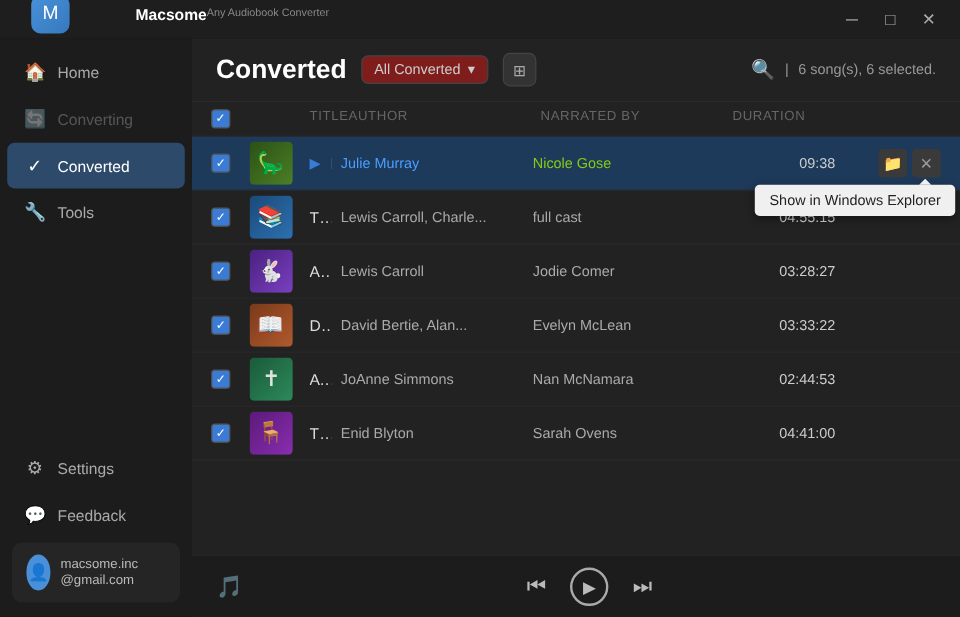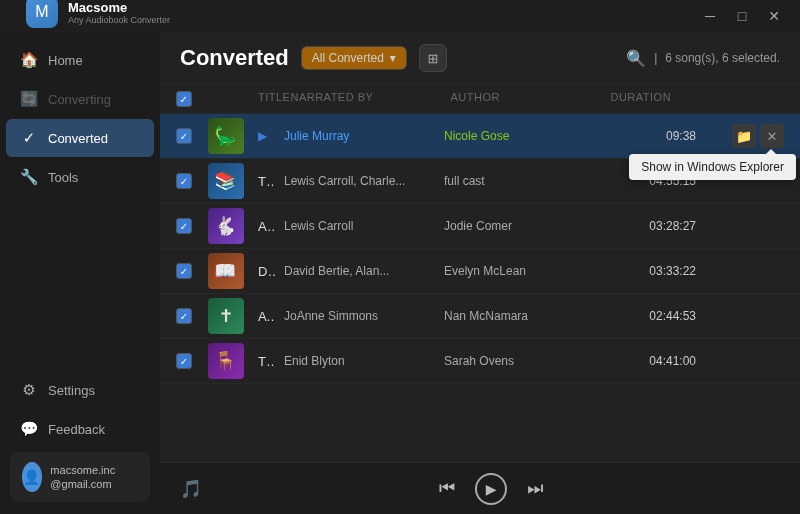"Macsome" .brand-text { flex-direction: column -> row; margin-left: none -> 45px }
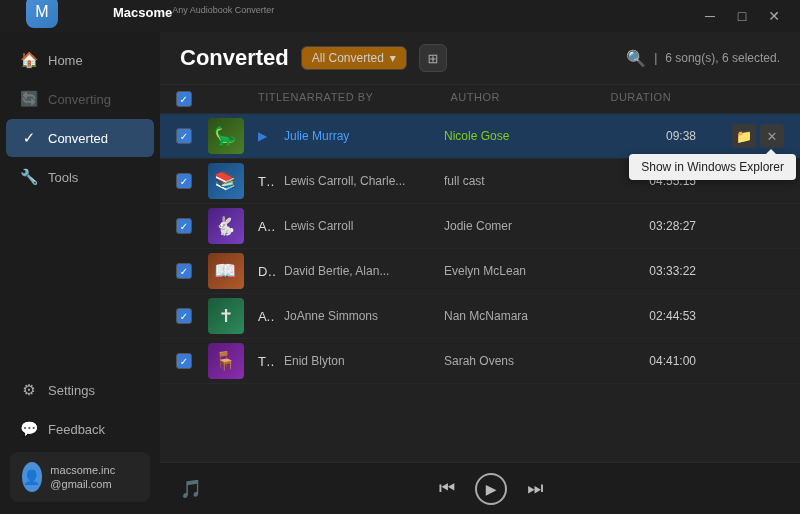"All Converted" .filter-dropdown { background: #a16207 -> #7f1d1d }
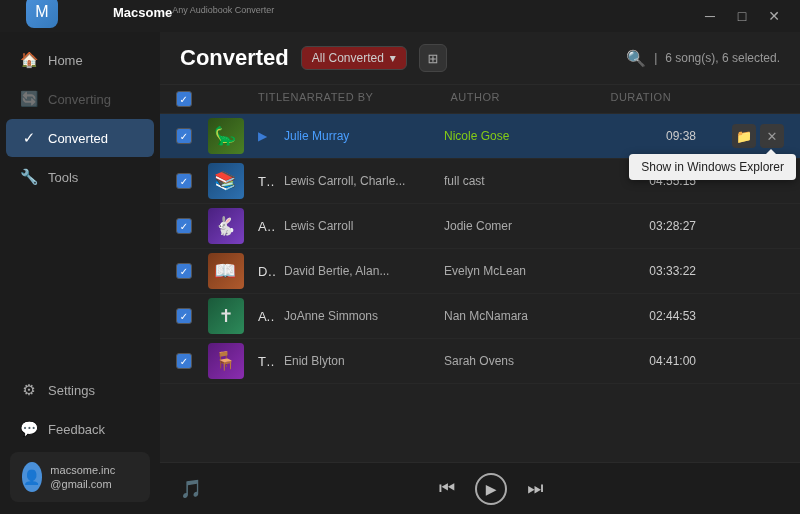"NARRATED BY" div { order: before "AUTHOR" -> after "AUTHOR" }
